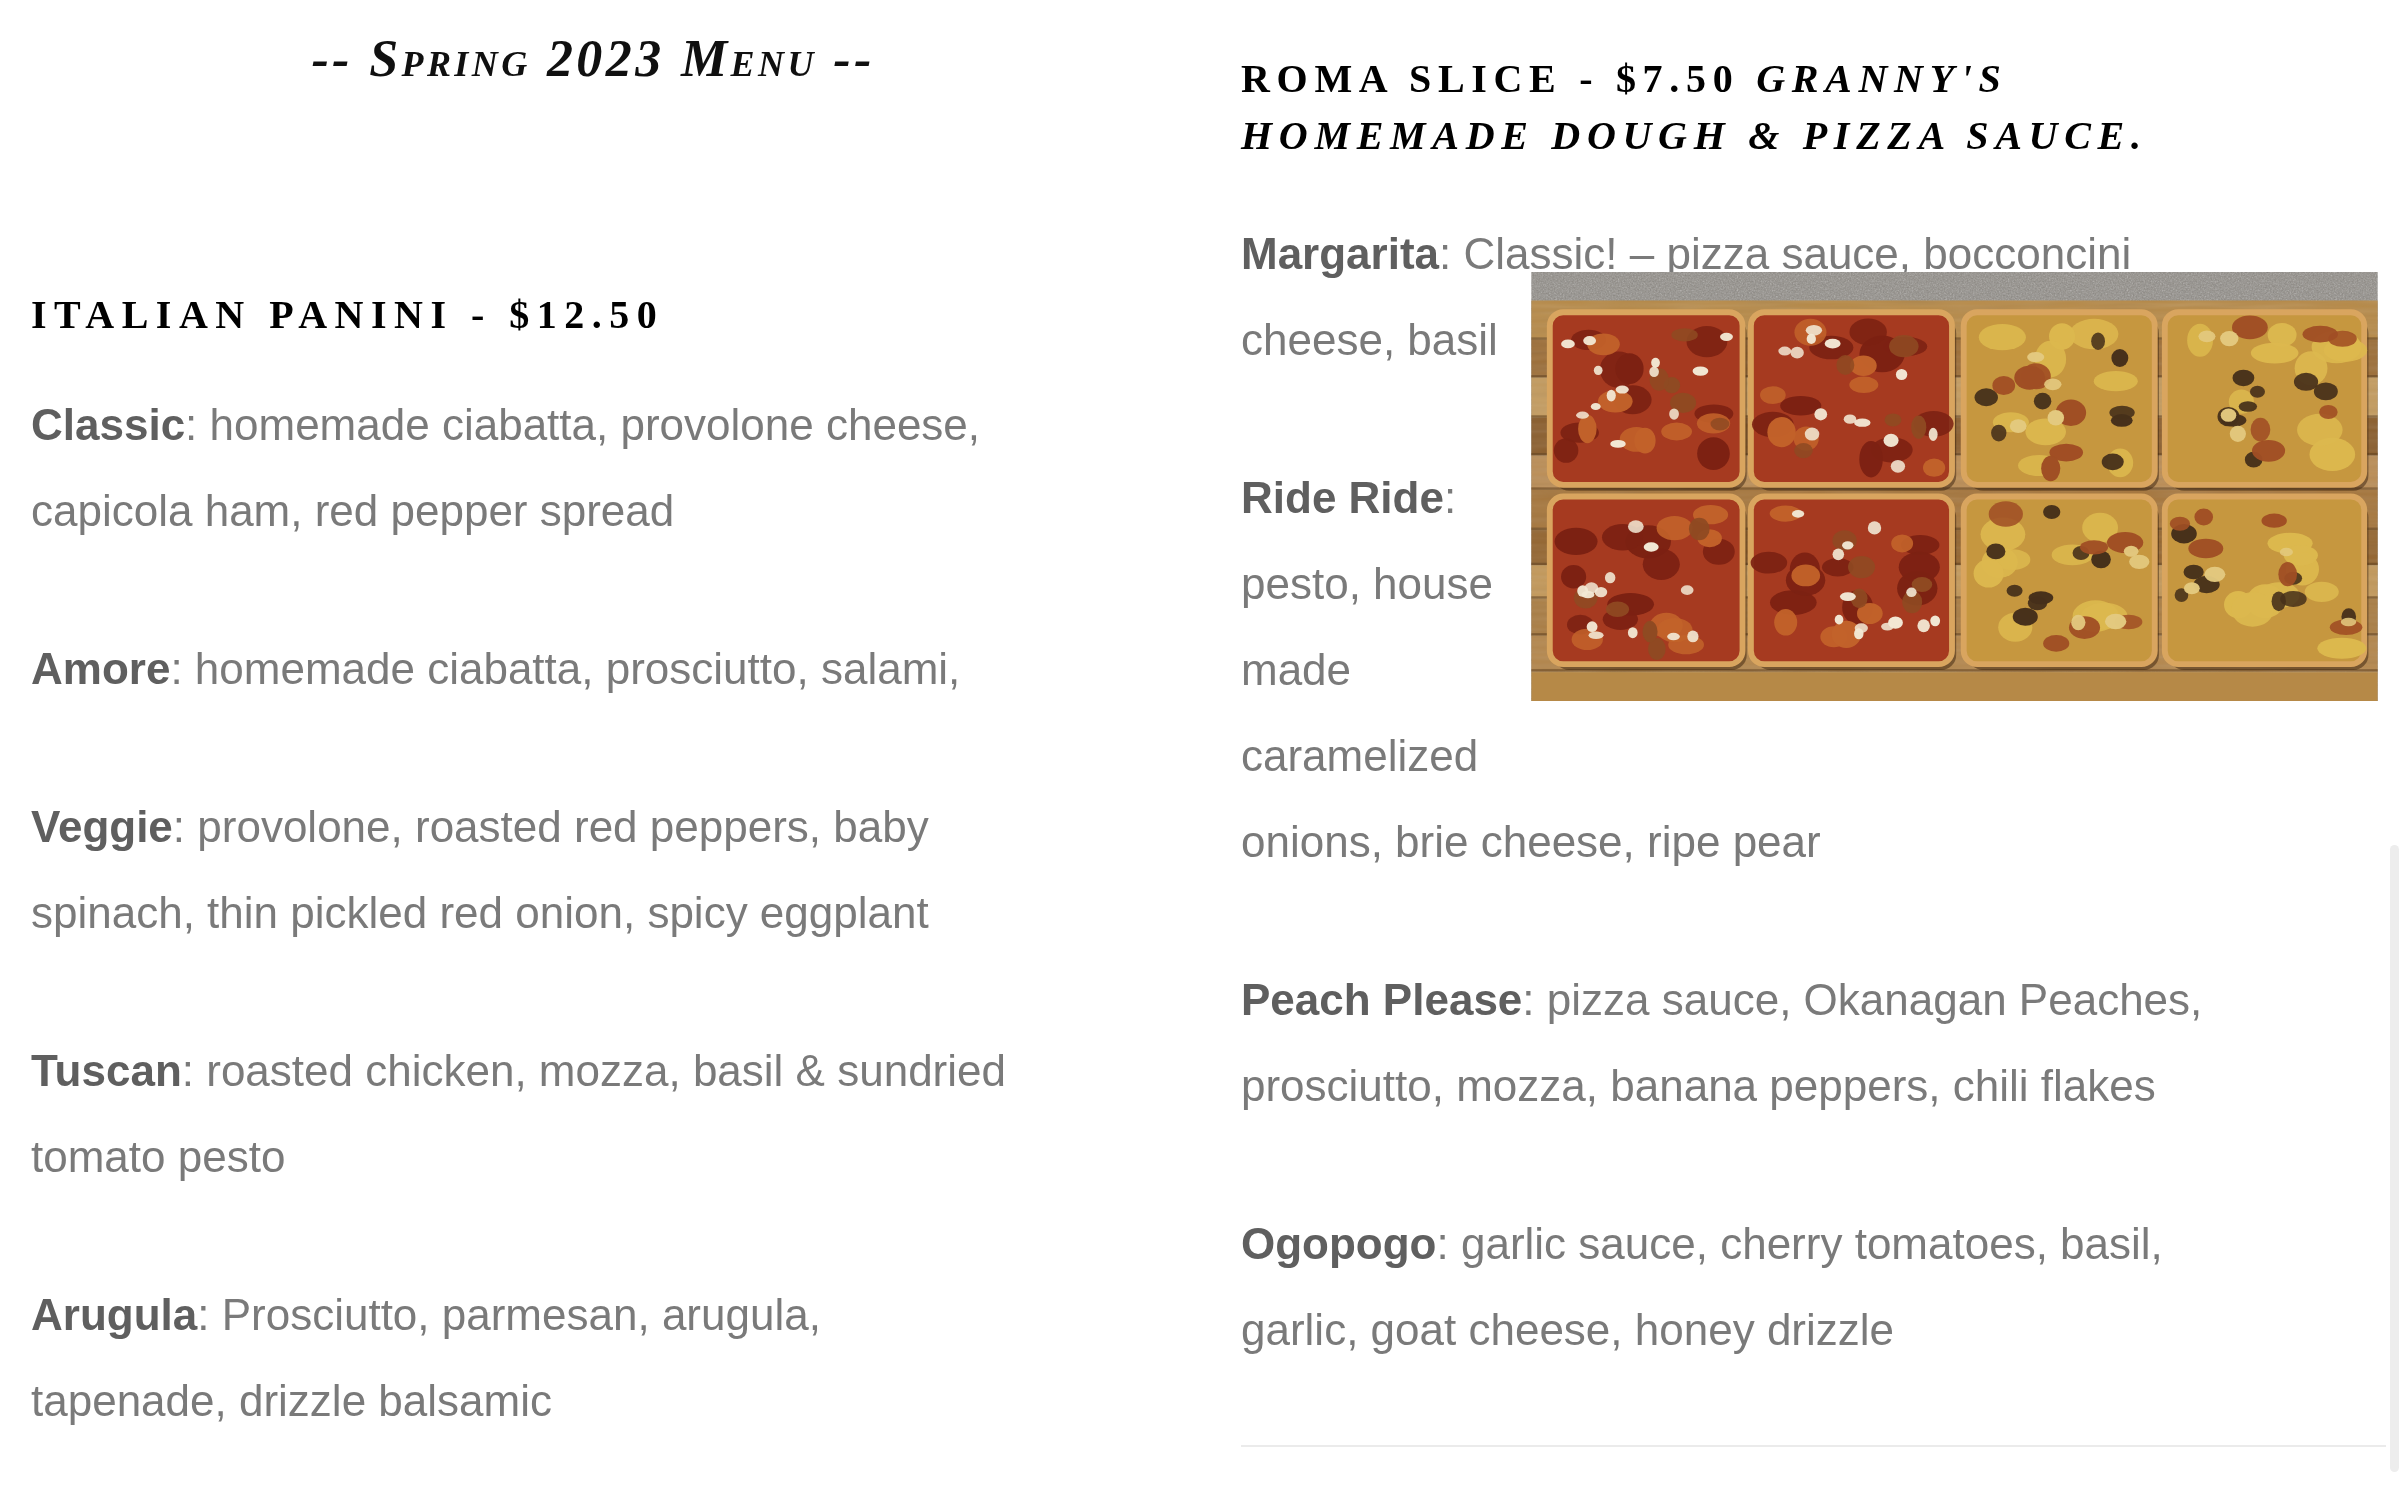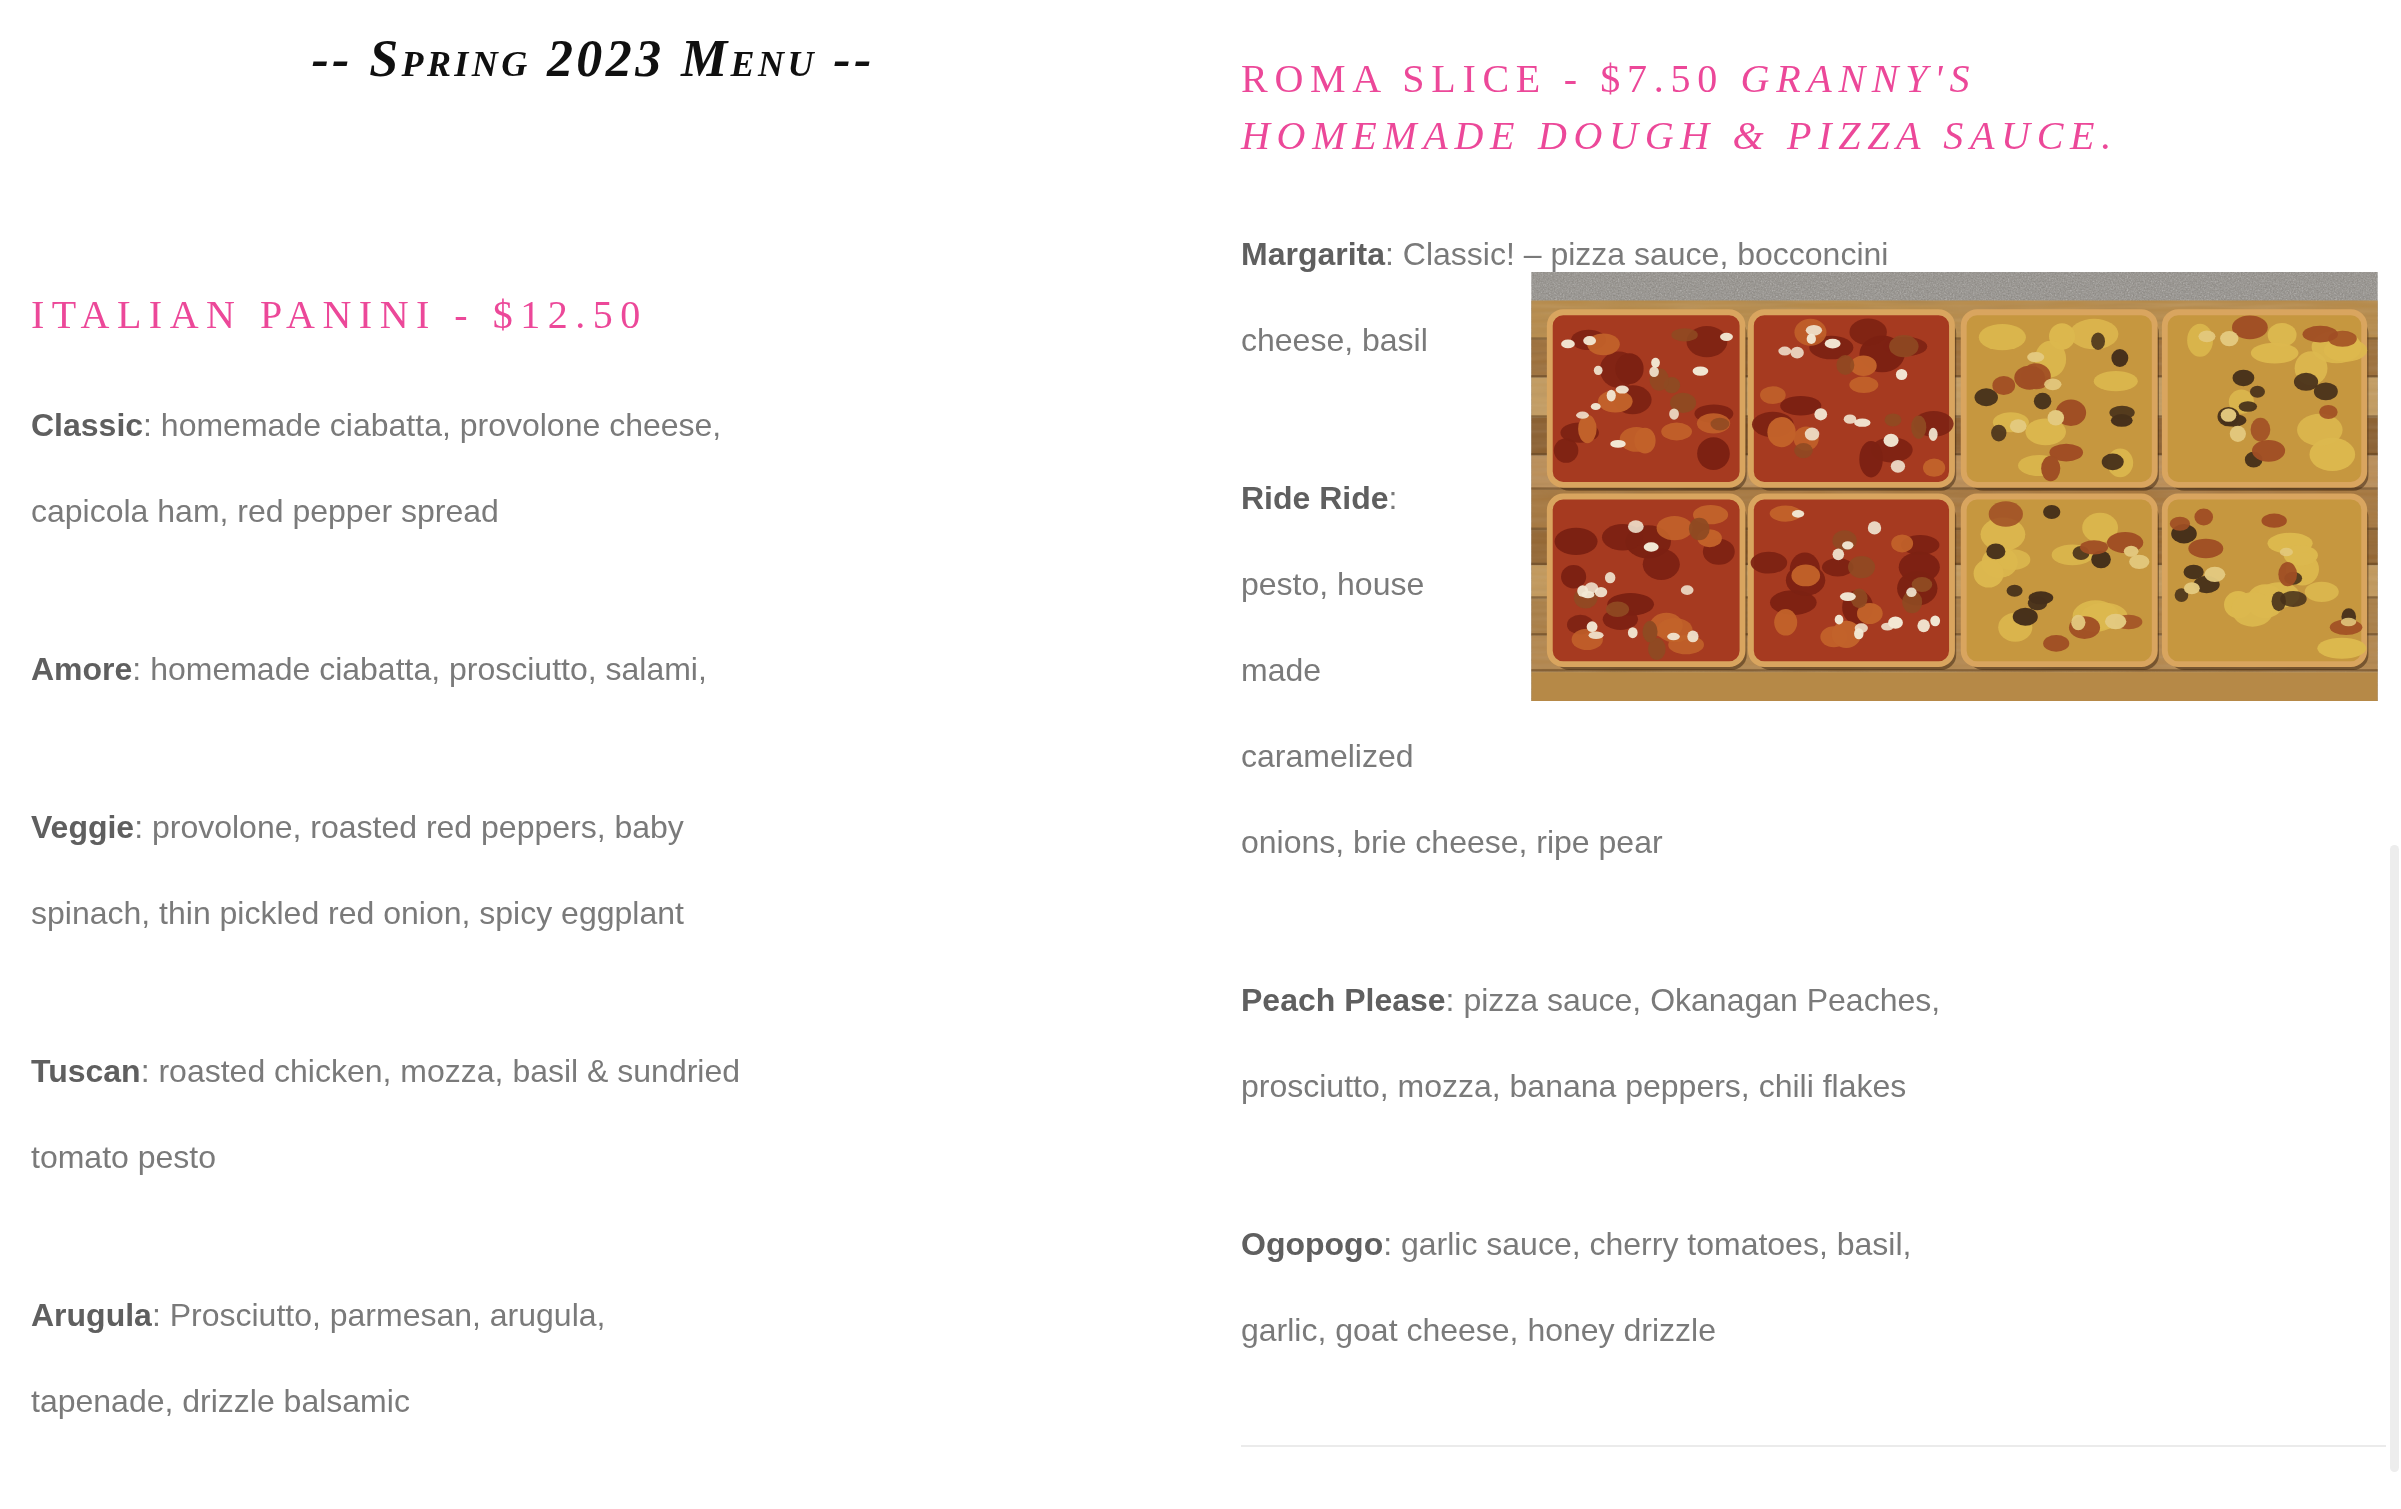"ROMA SLICE - $7.50 GRANNY'S" .section-heading { color: #ec4899 -> #000000; font-weight: 400 -> 700 }
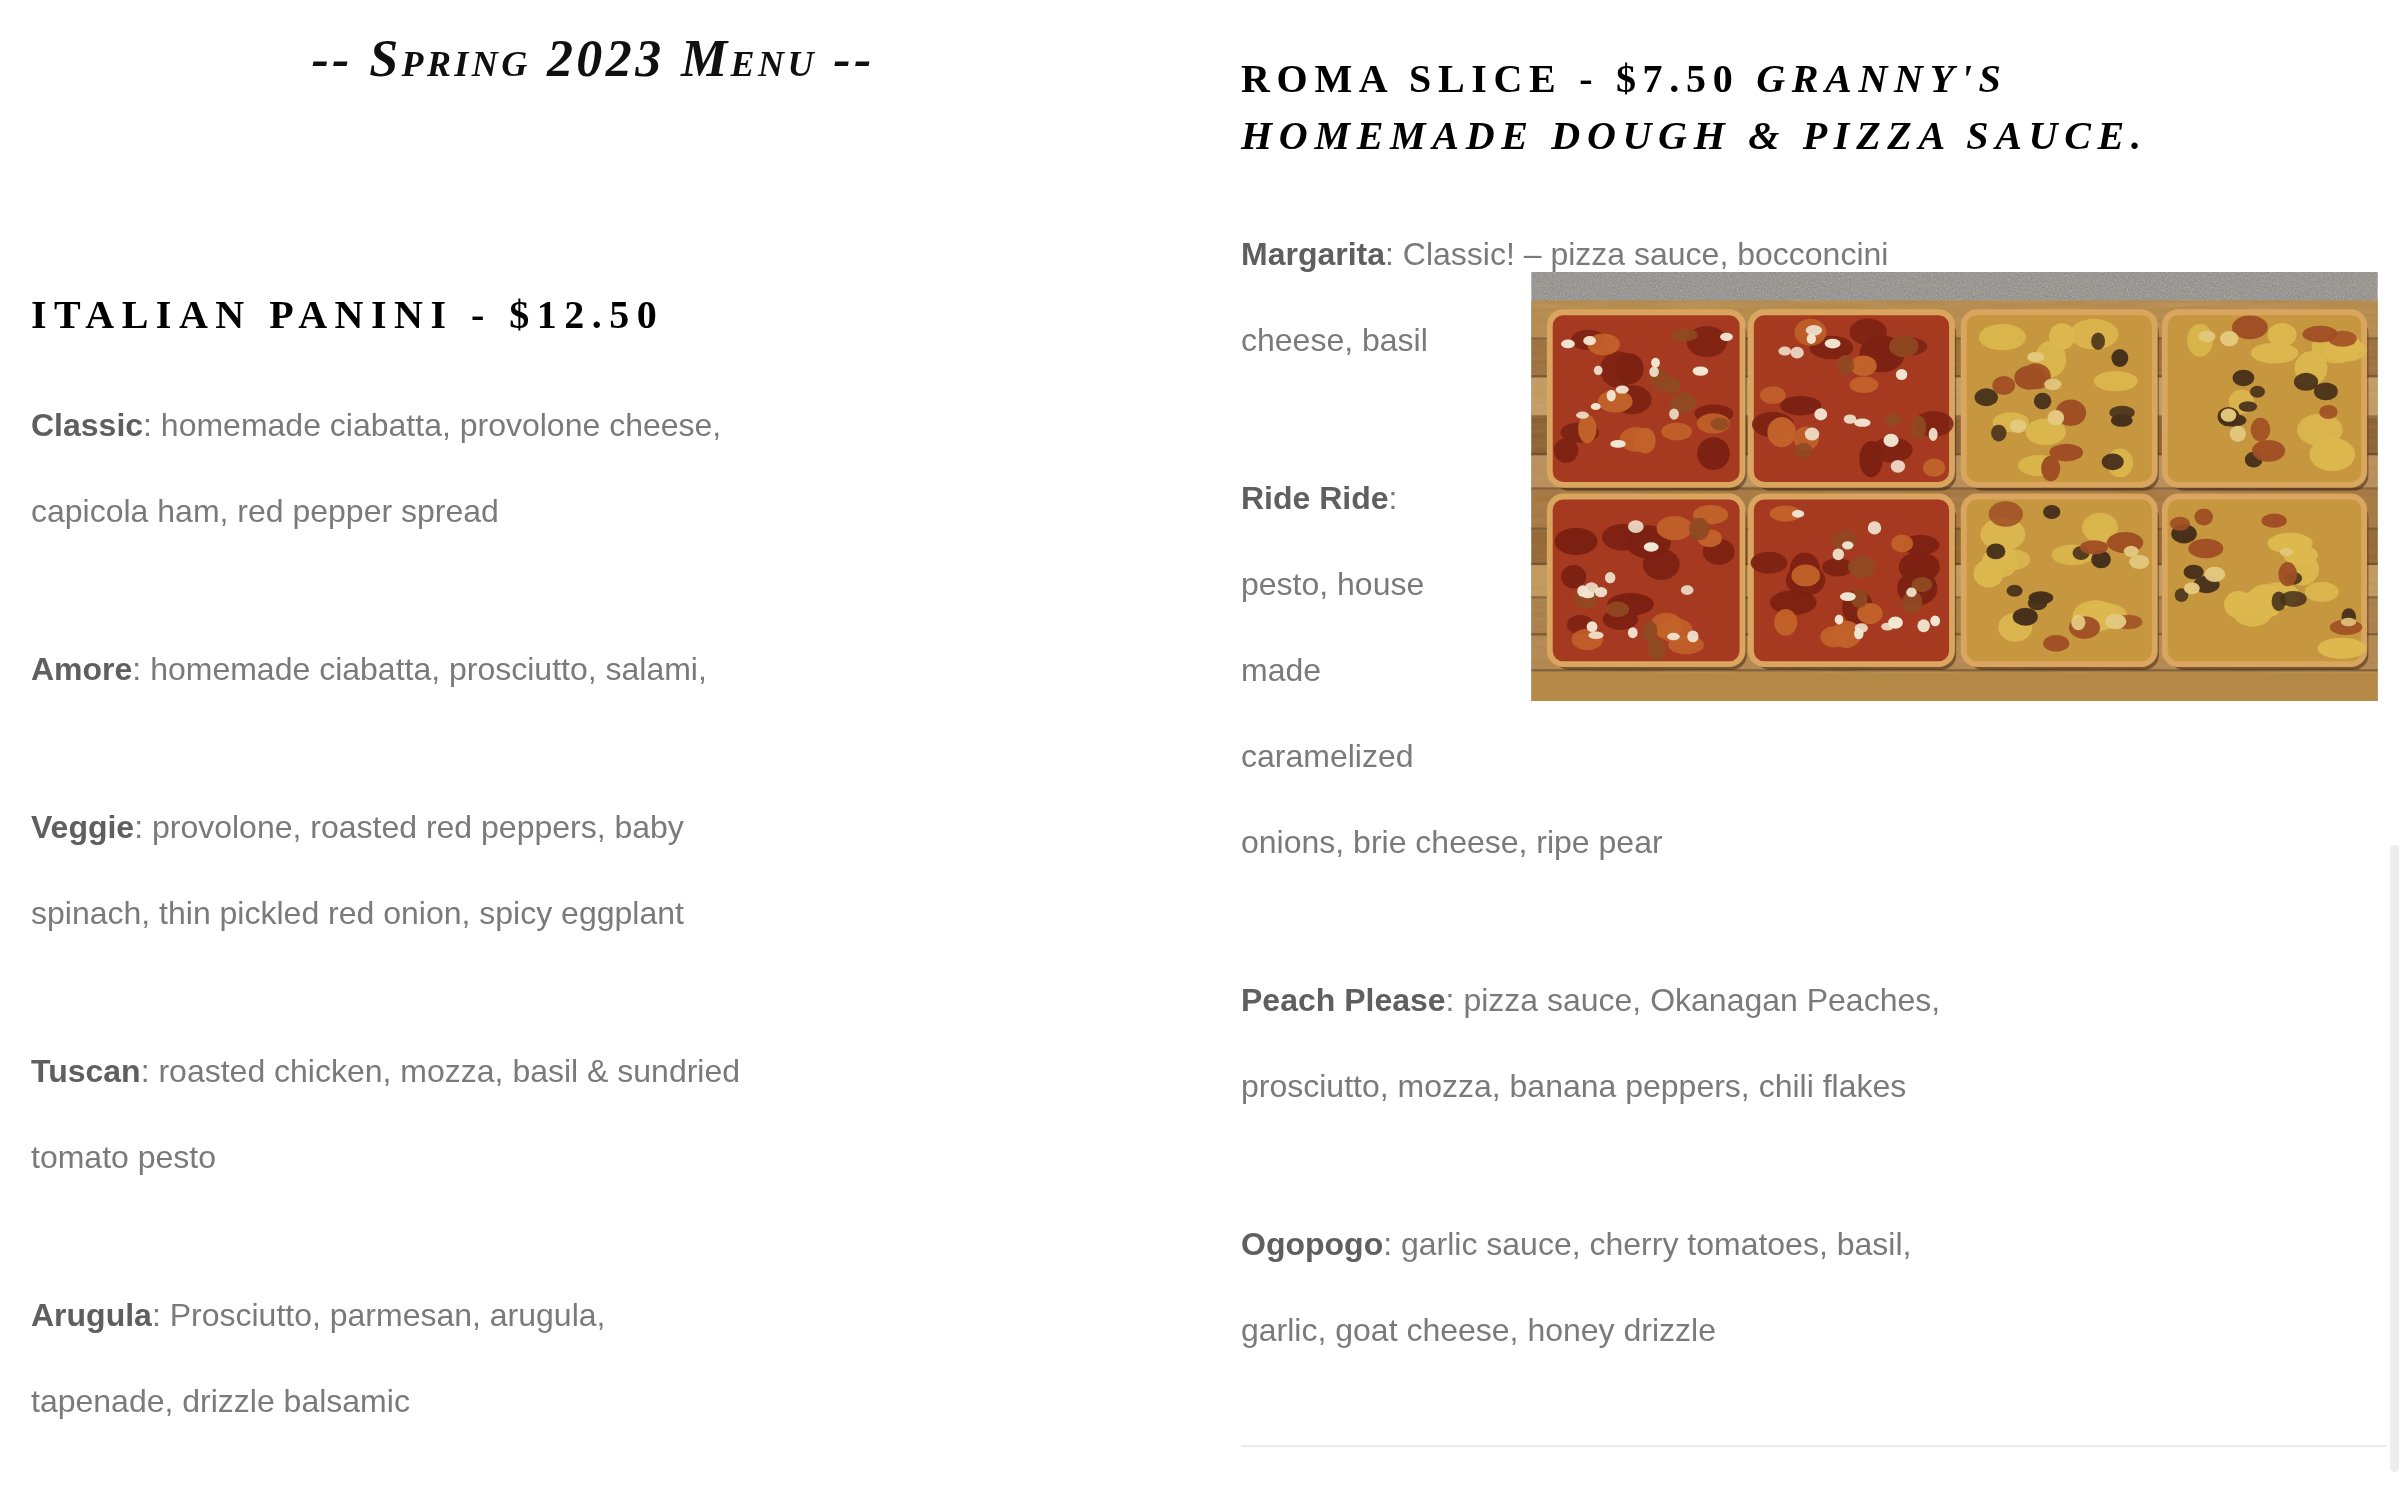"Margarita: Classic! – pizza sauce," .item { font-size: 32px -> 44px }
